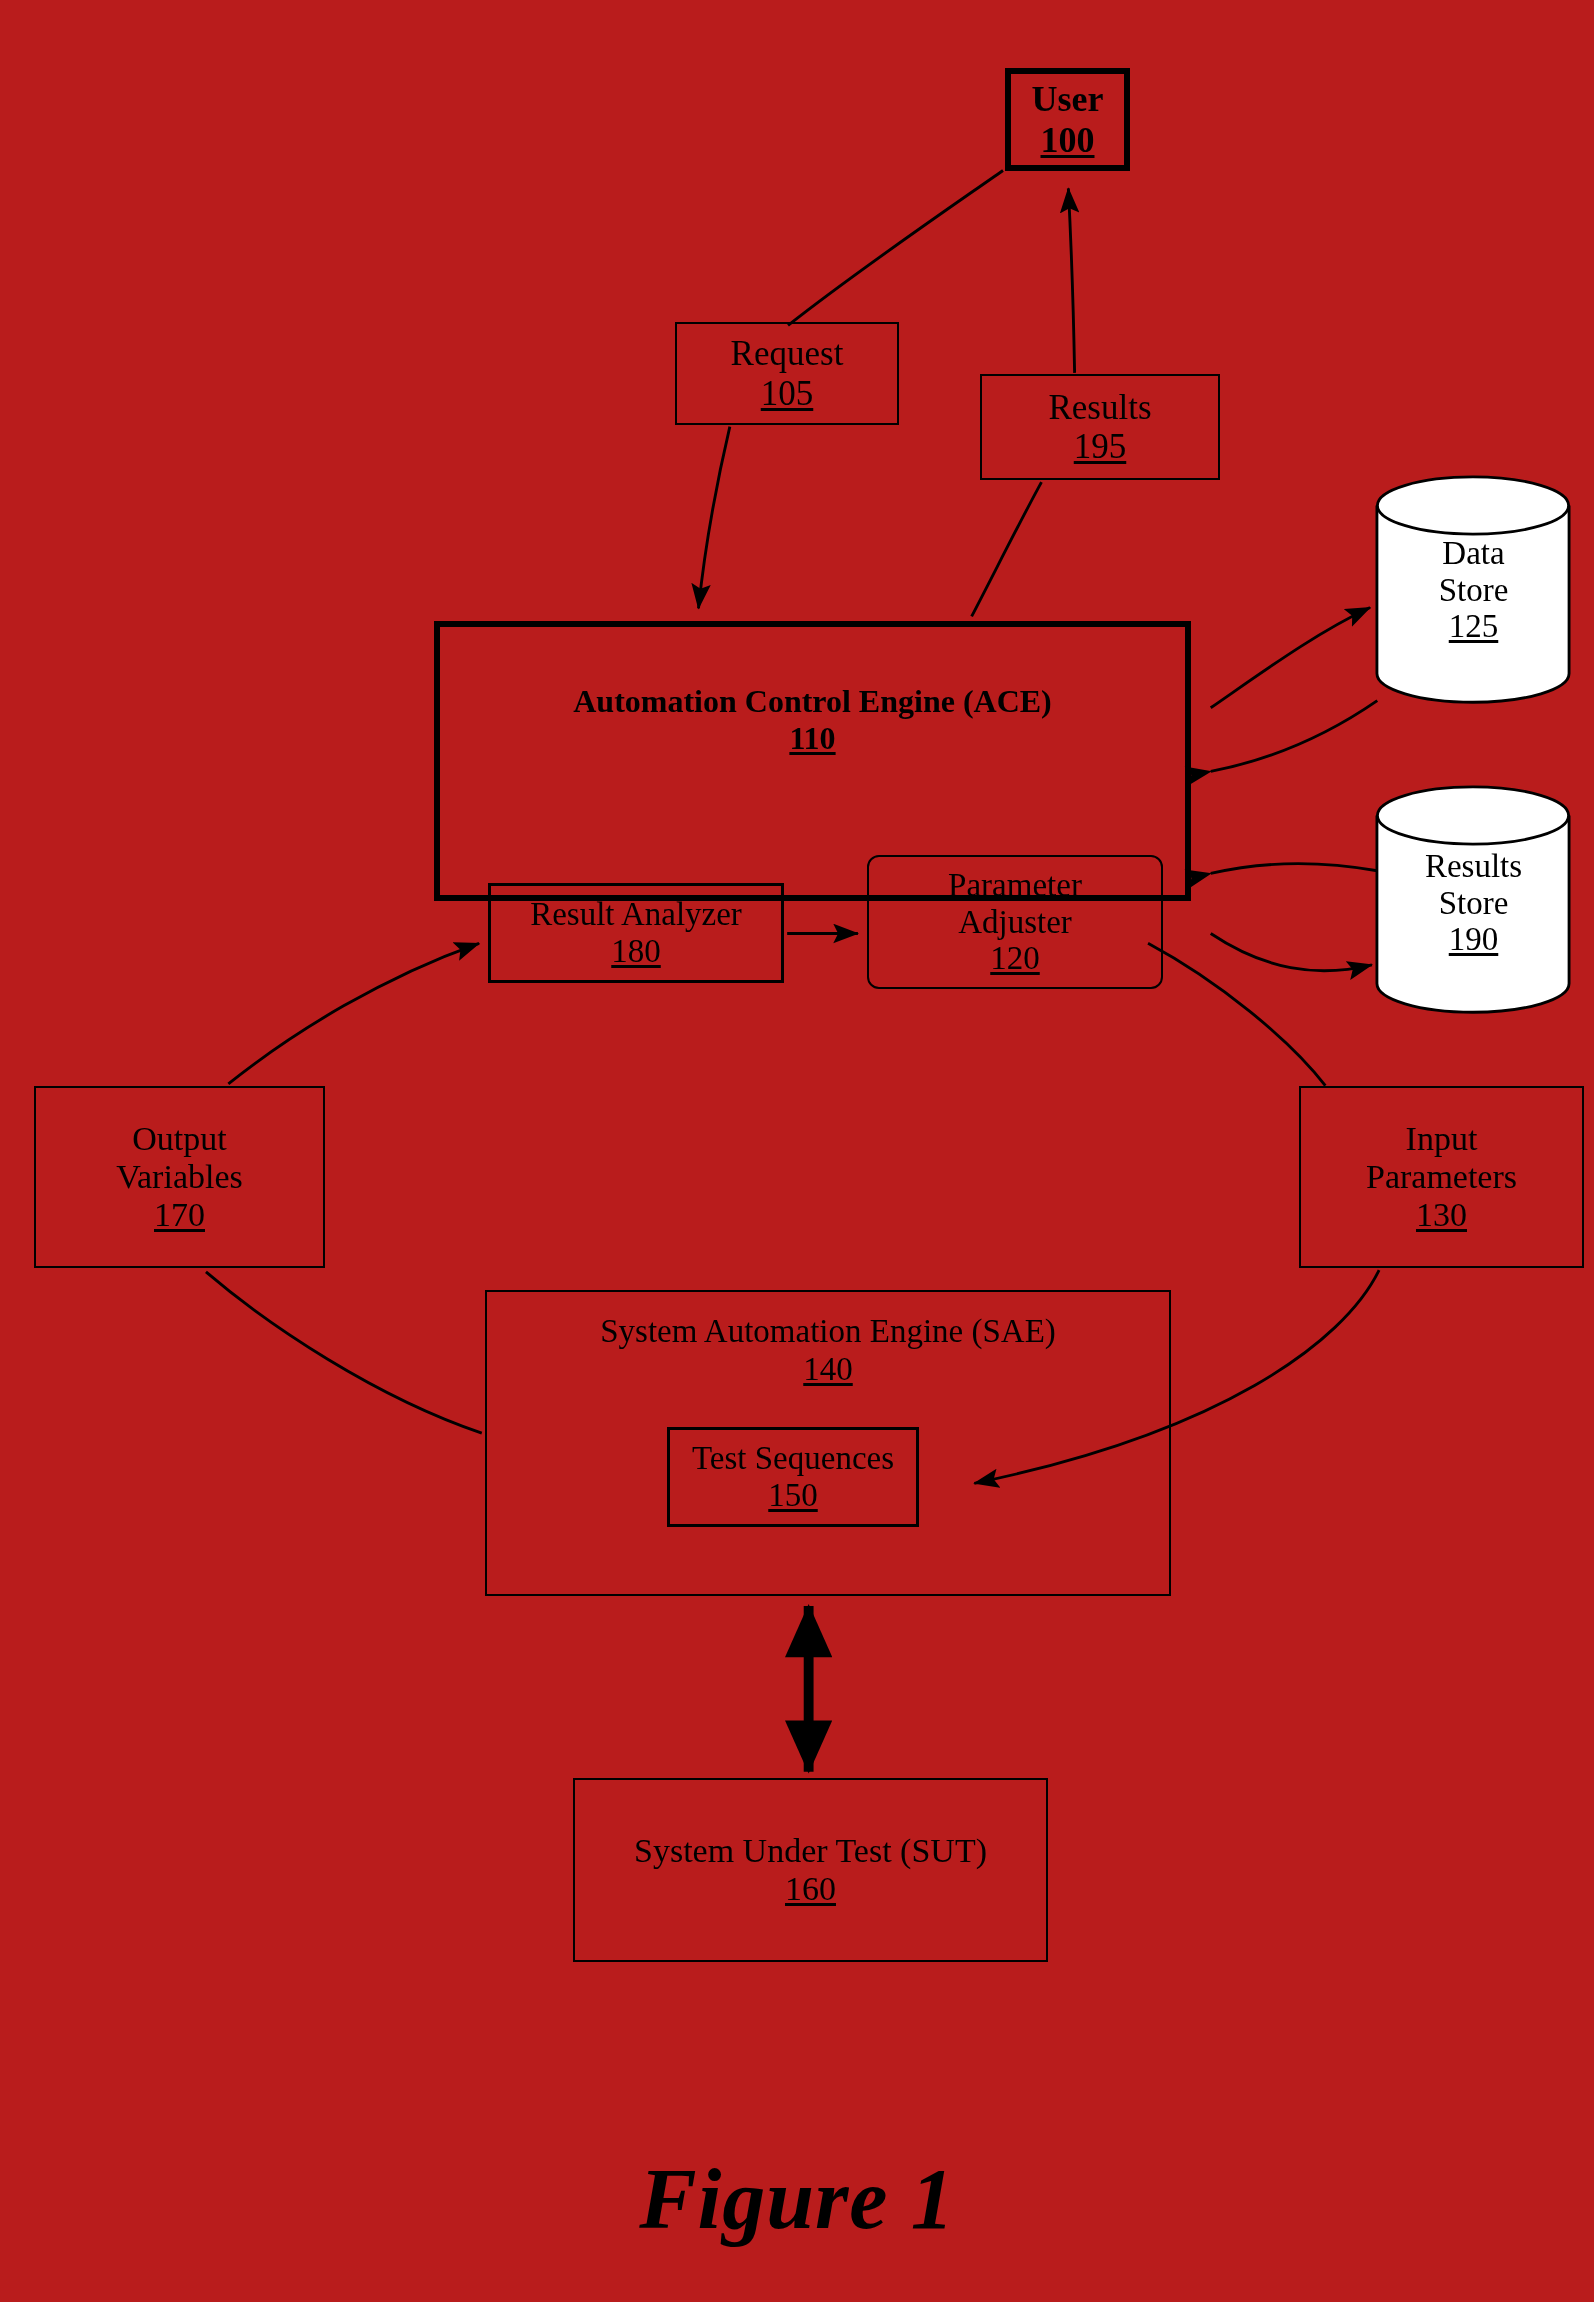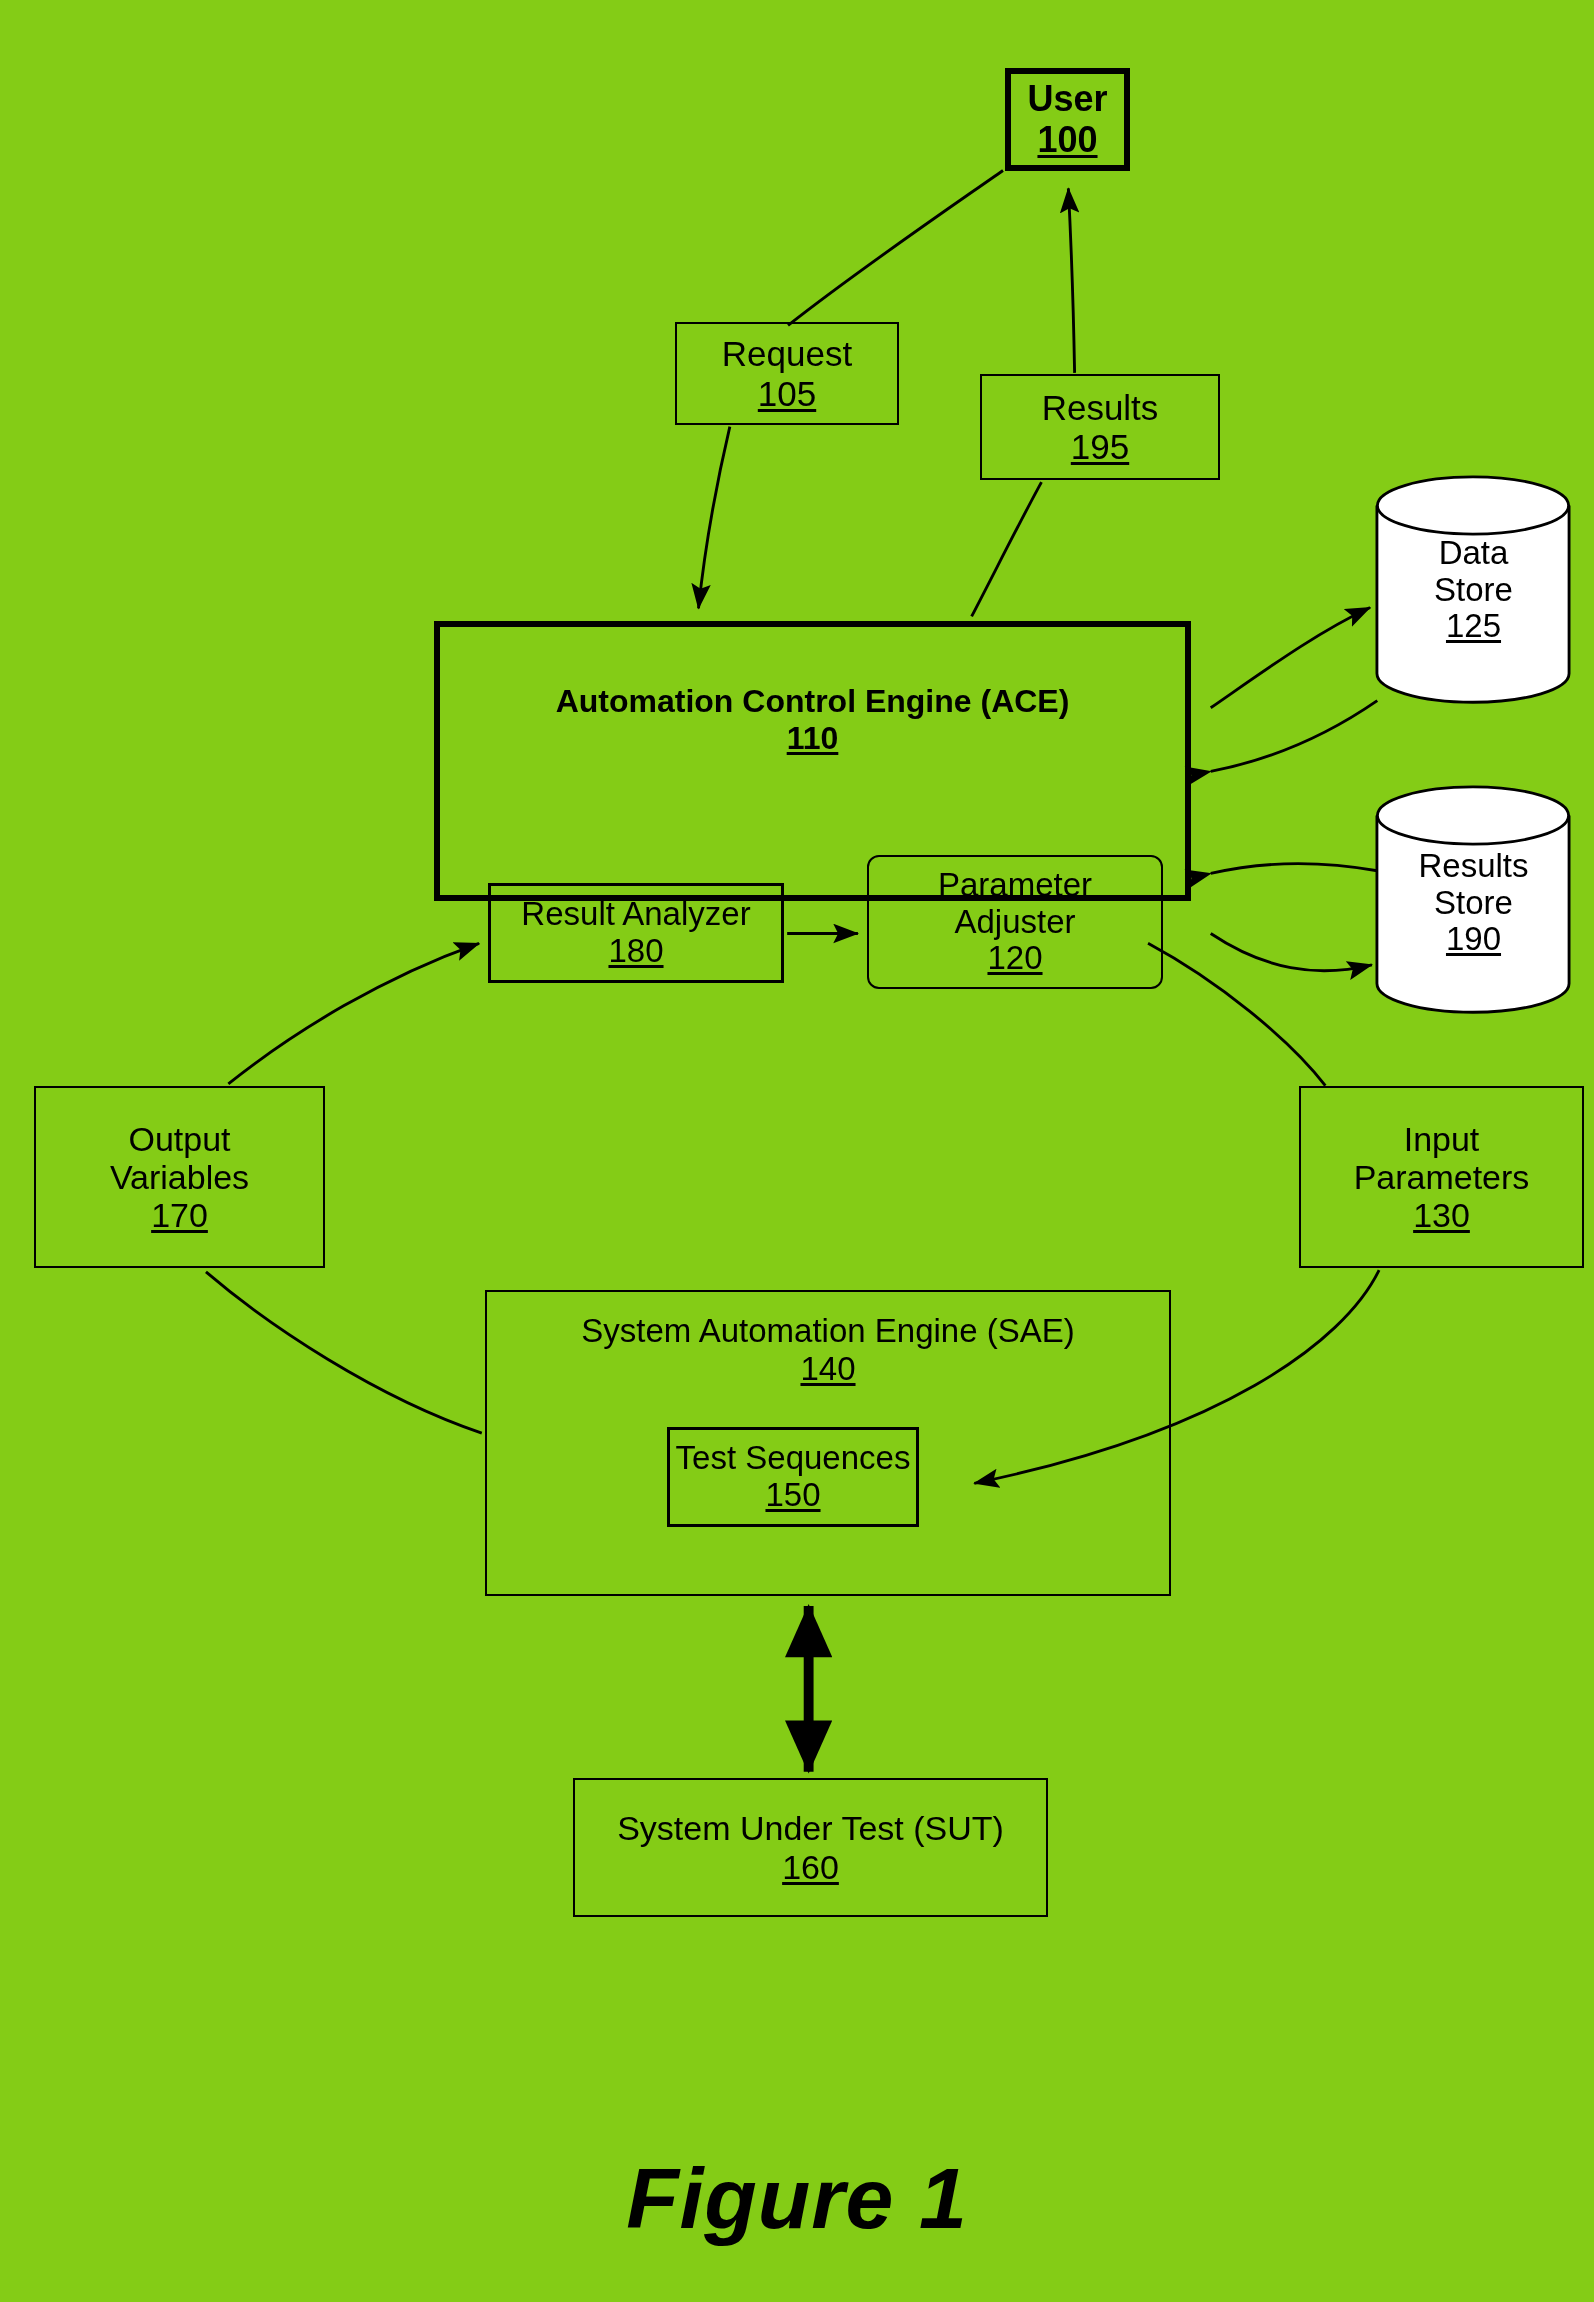"User" #sheet { background: #84cc16 -> #b91c1c; font-family: none -> Liberation Serif, serif }
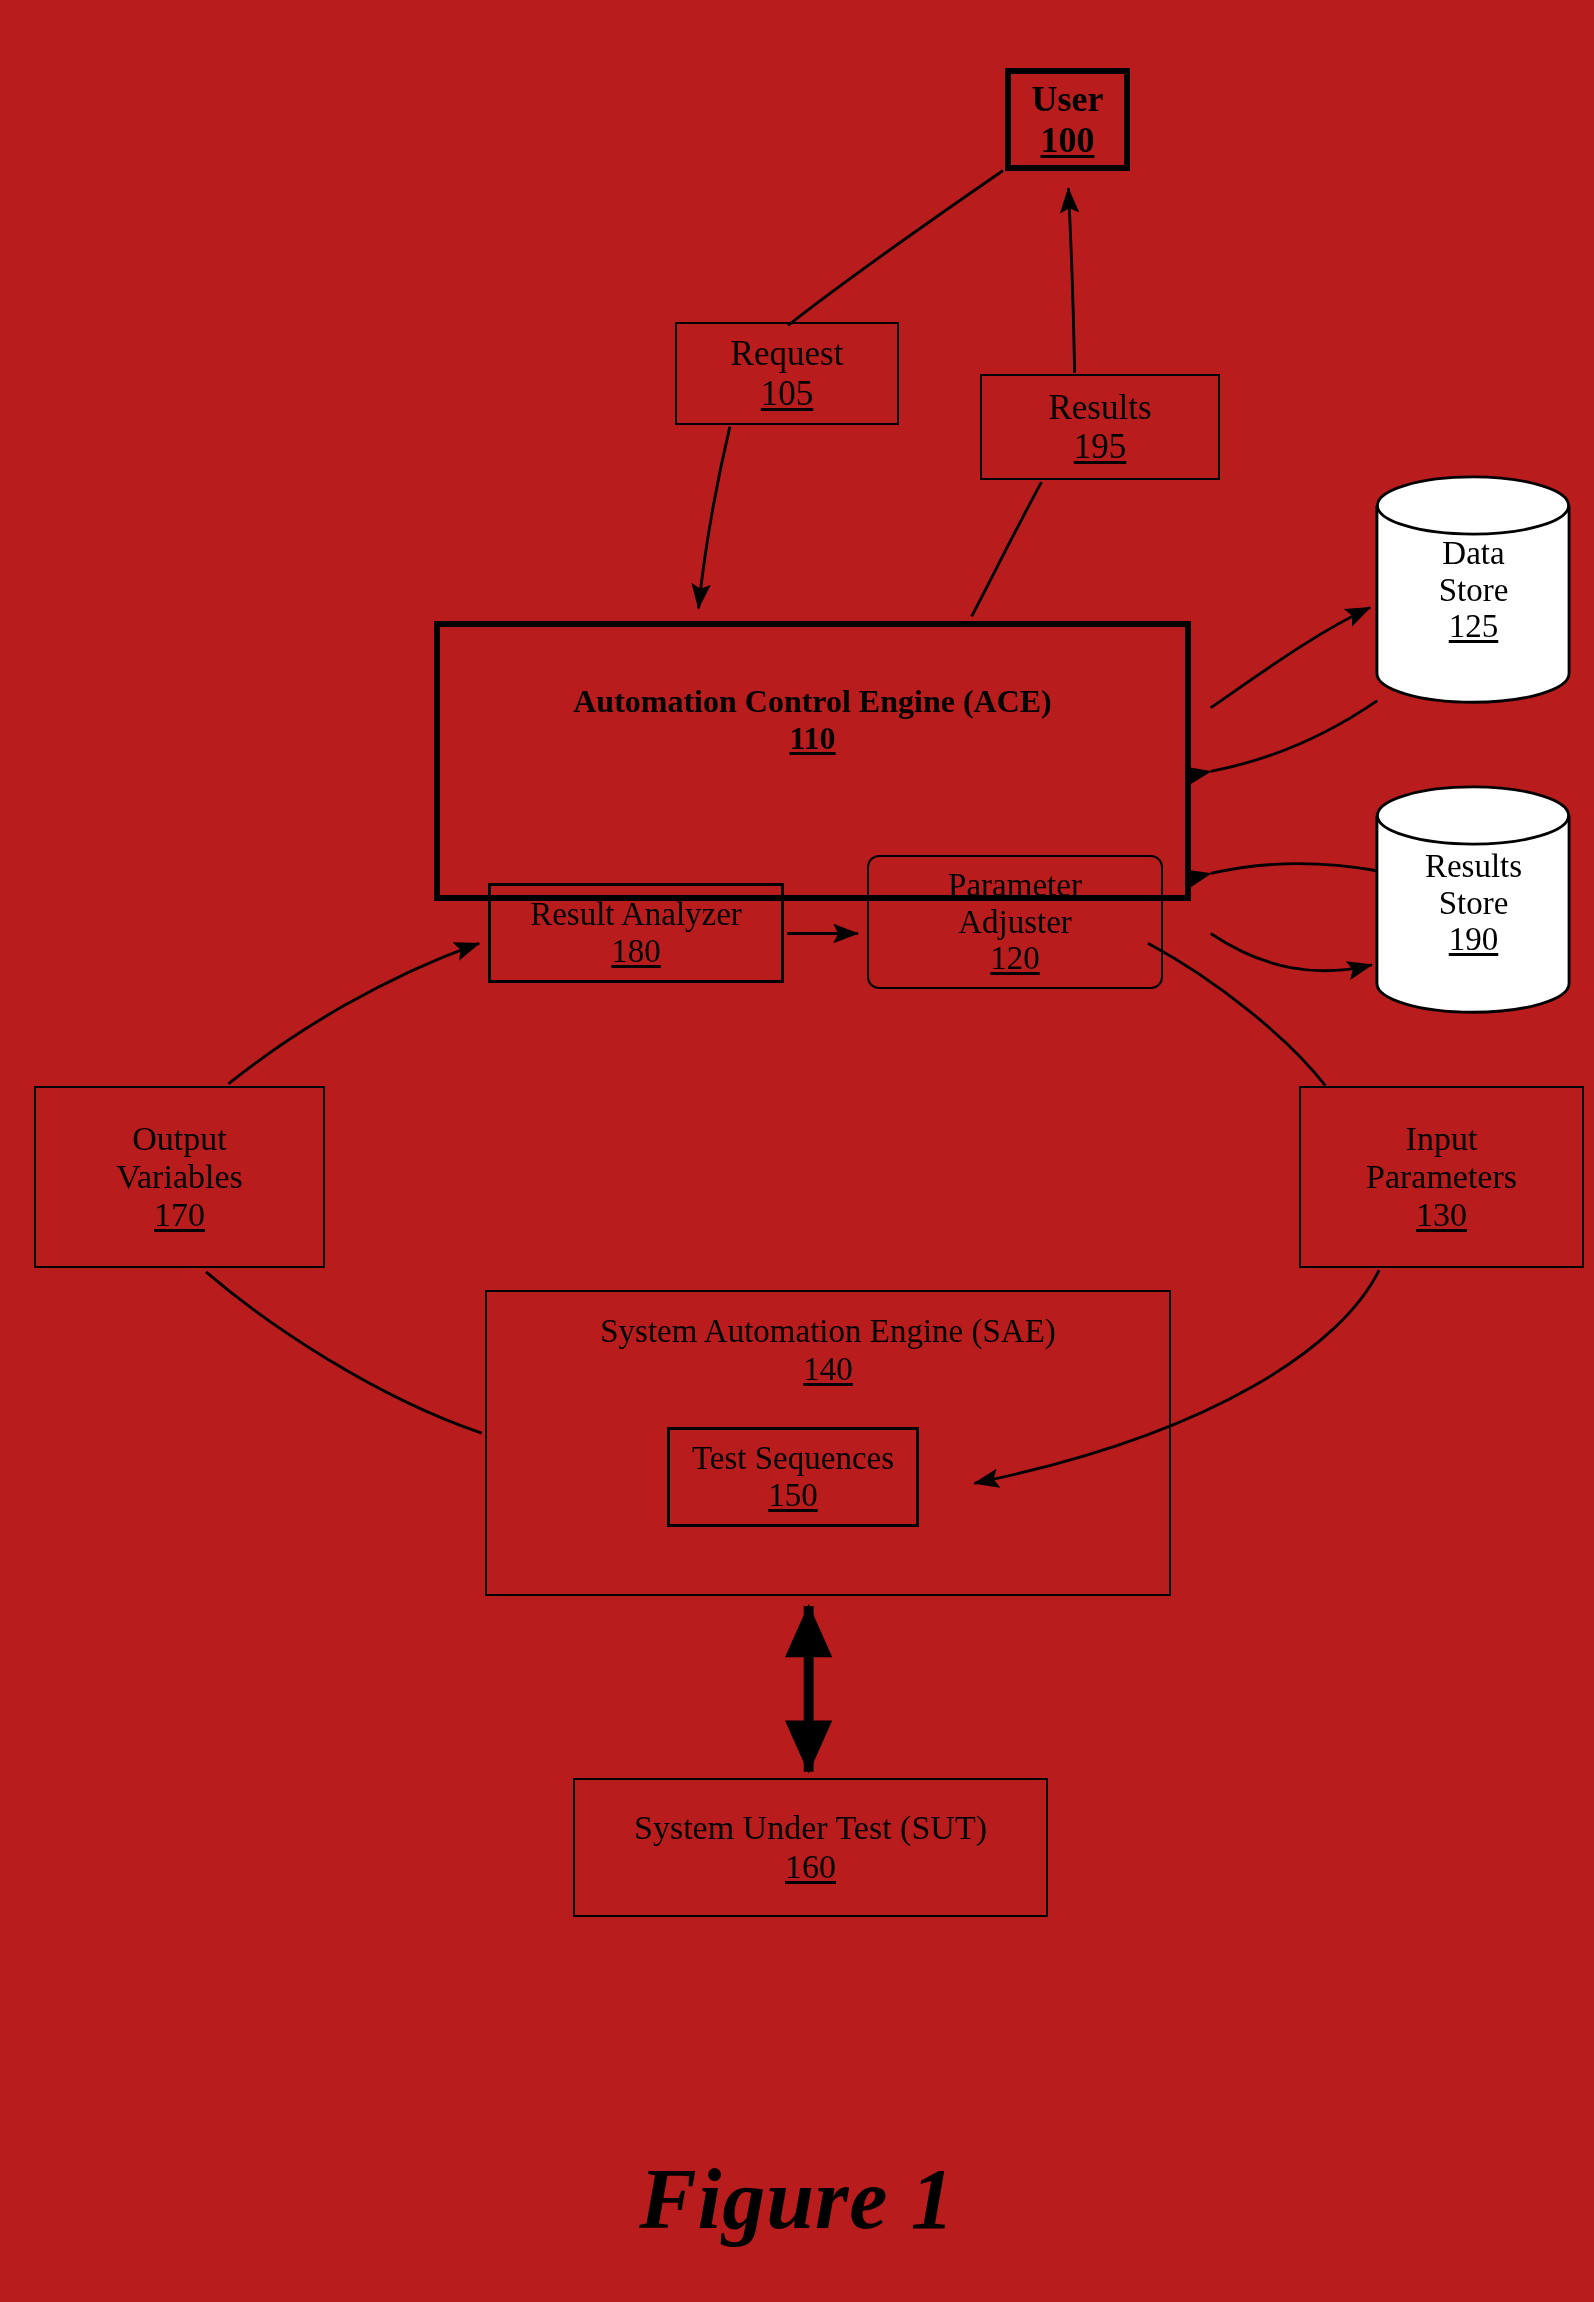"System Under Test (SUT)" #node-sut { height: 139px -> 184px }
